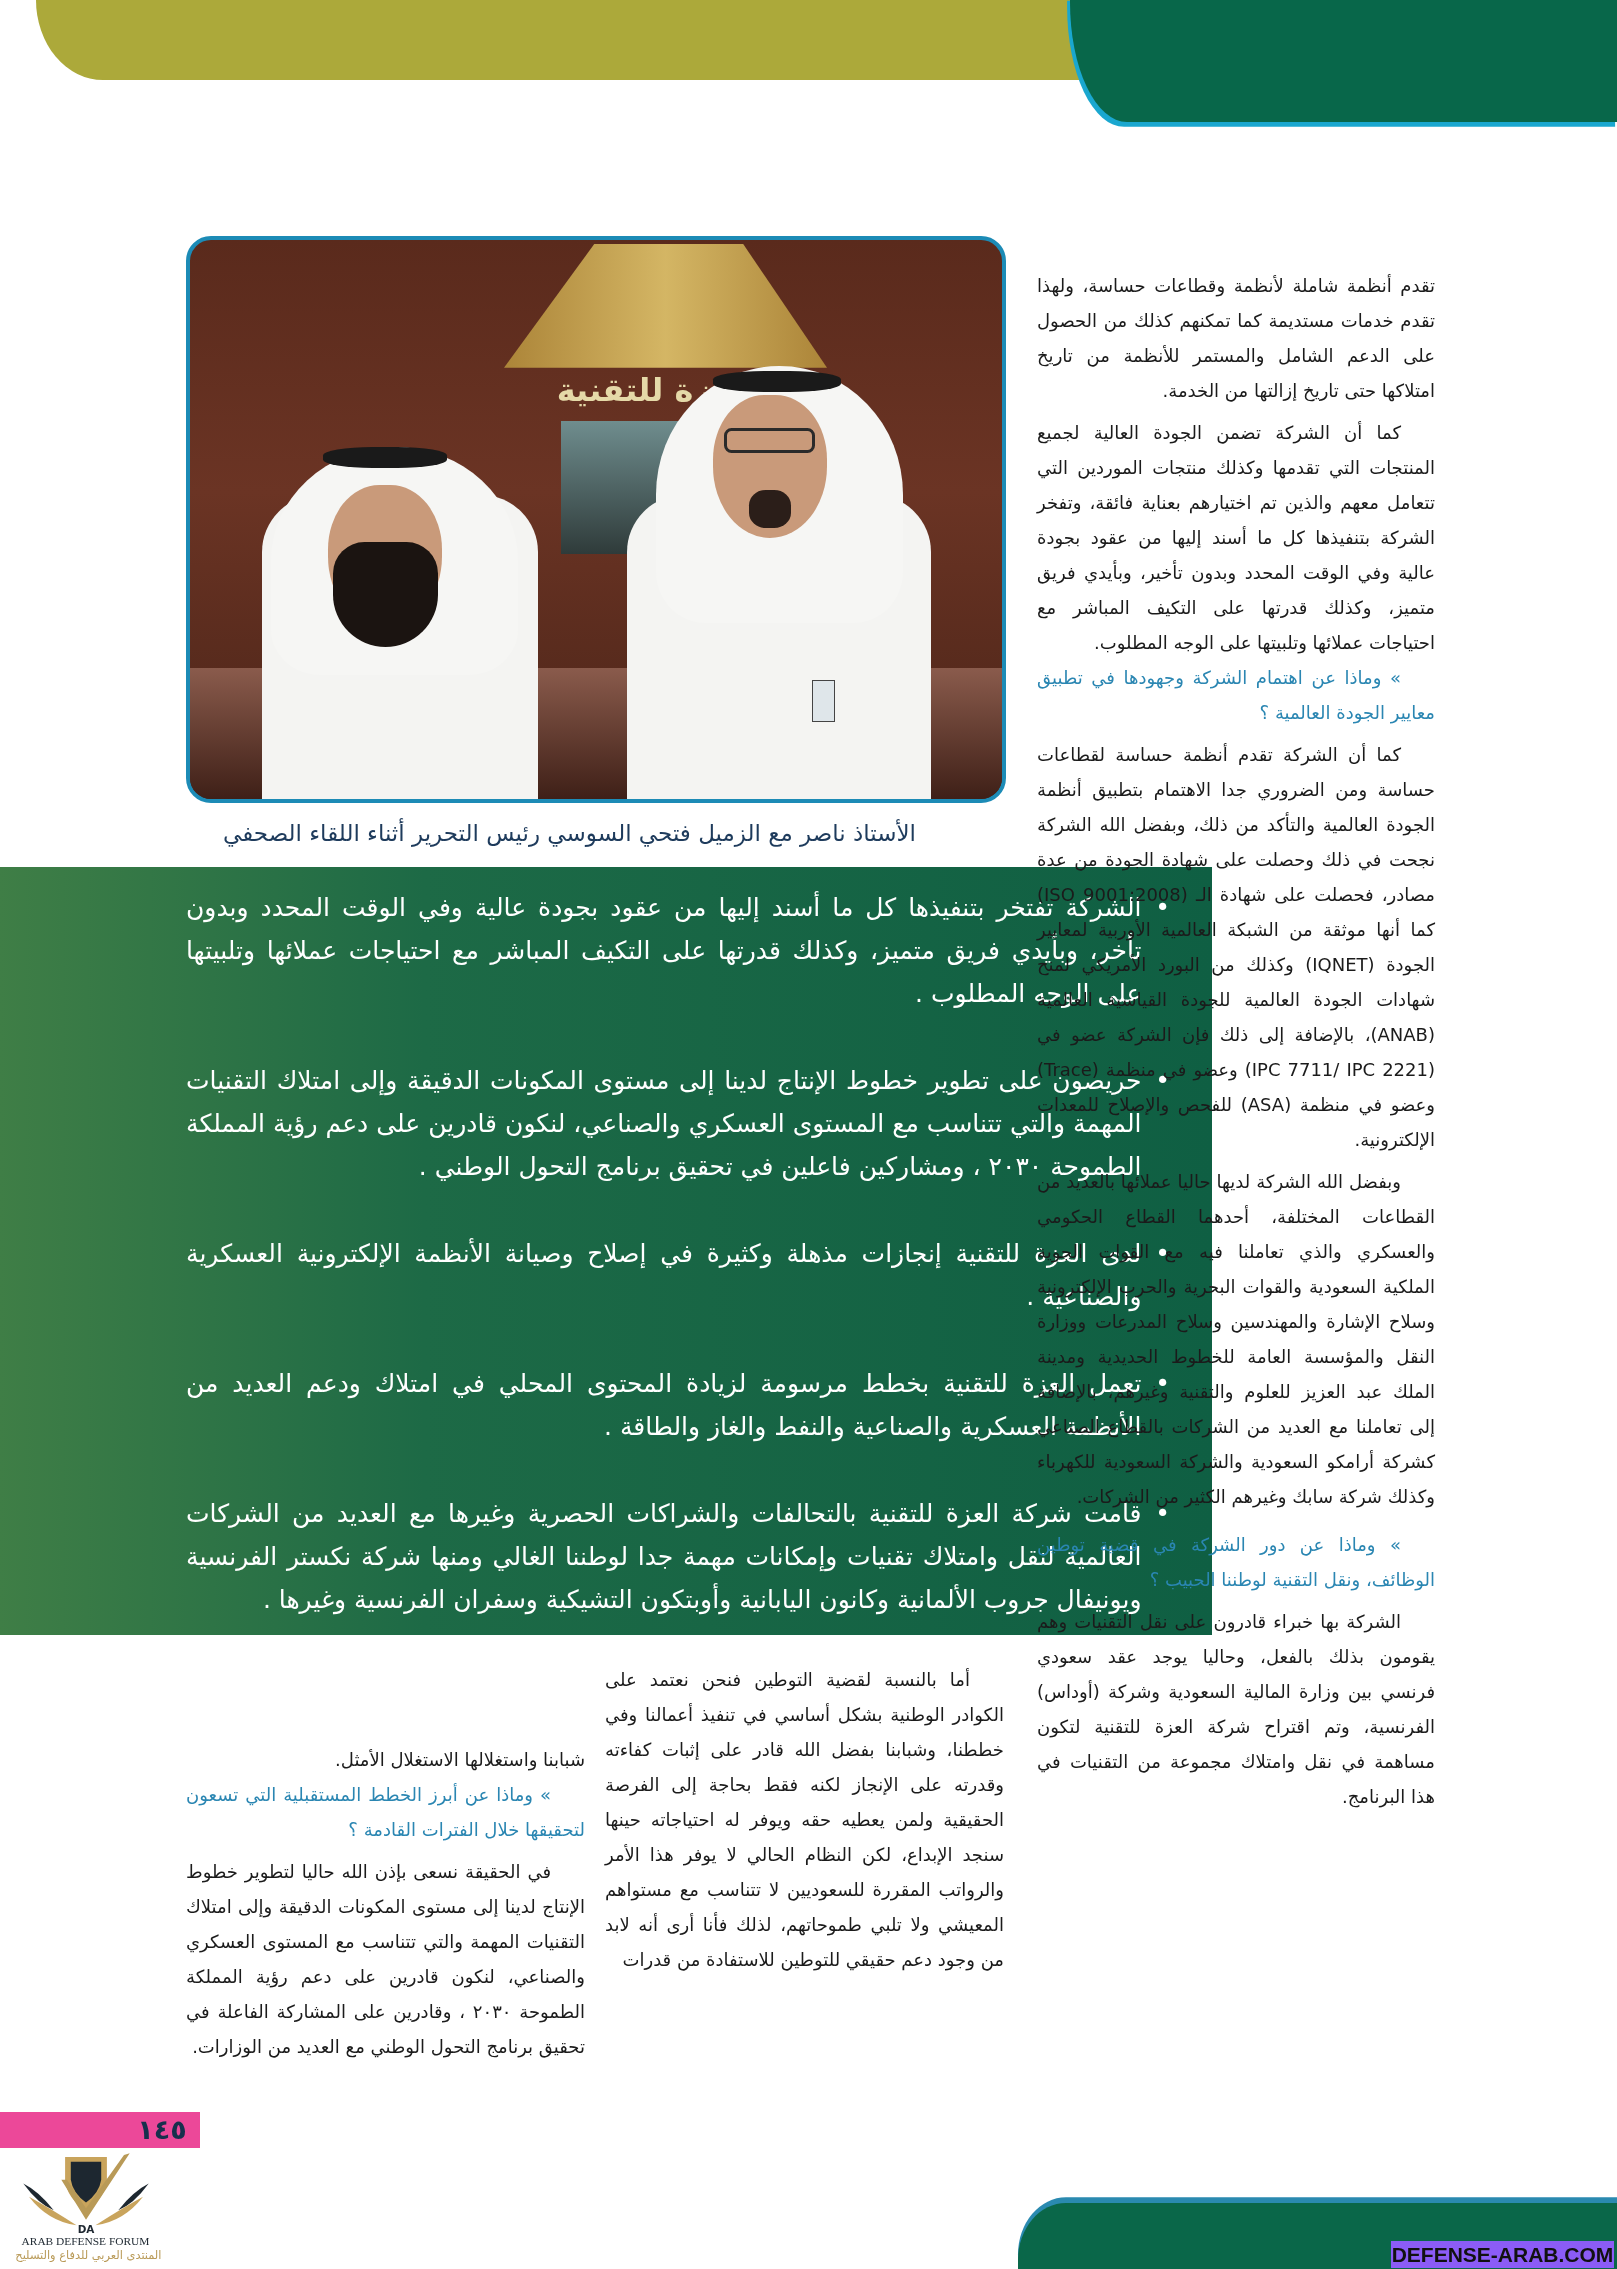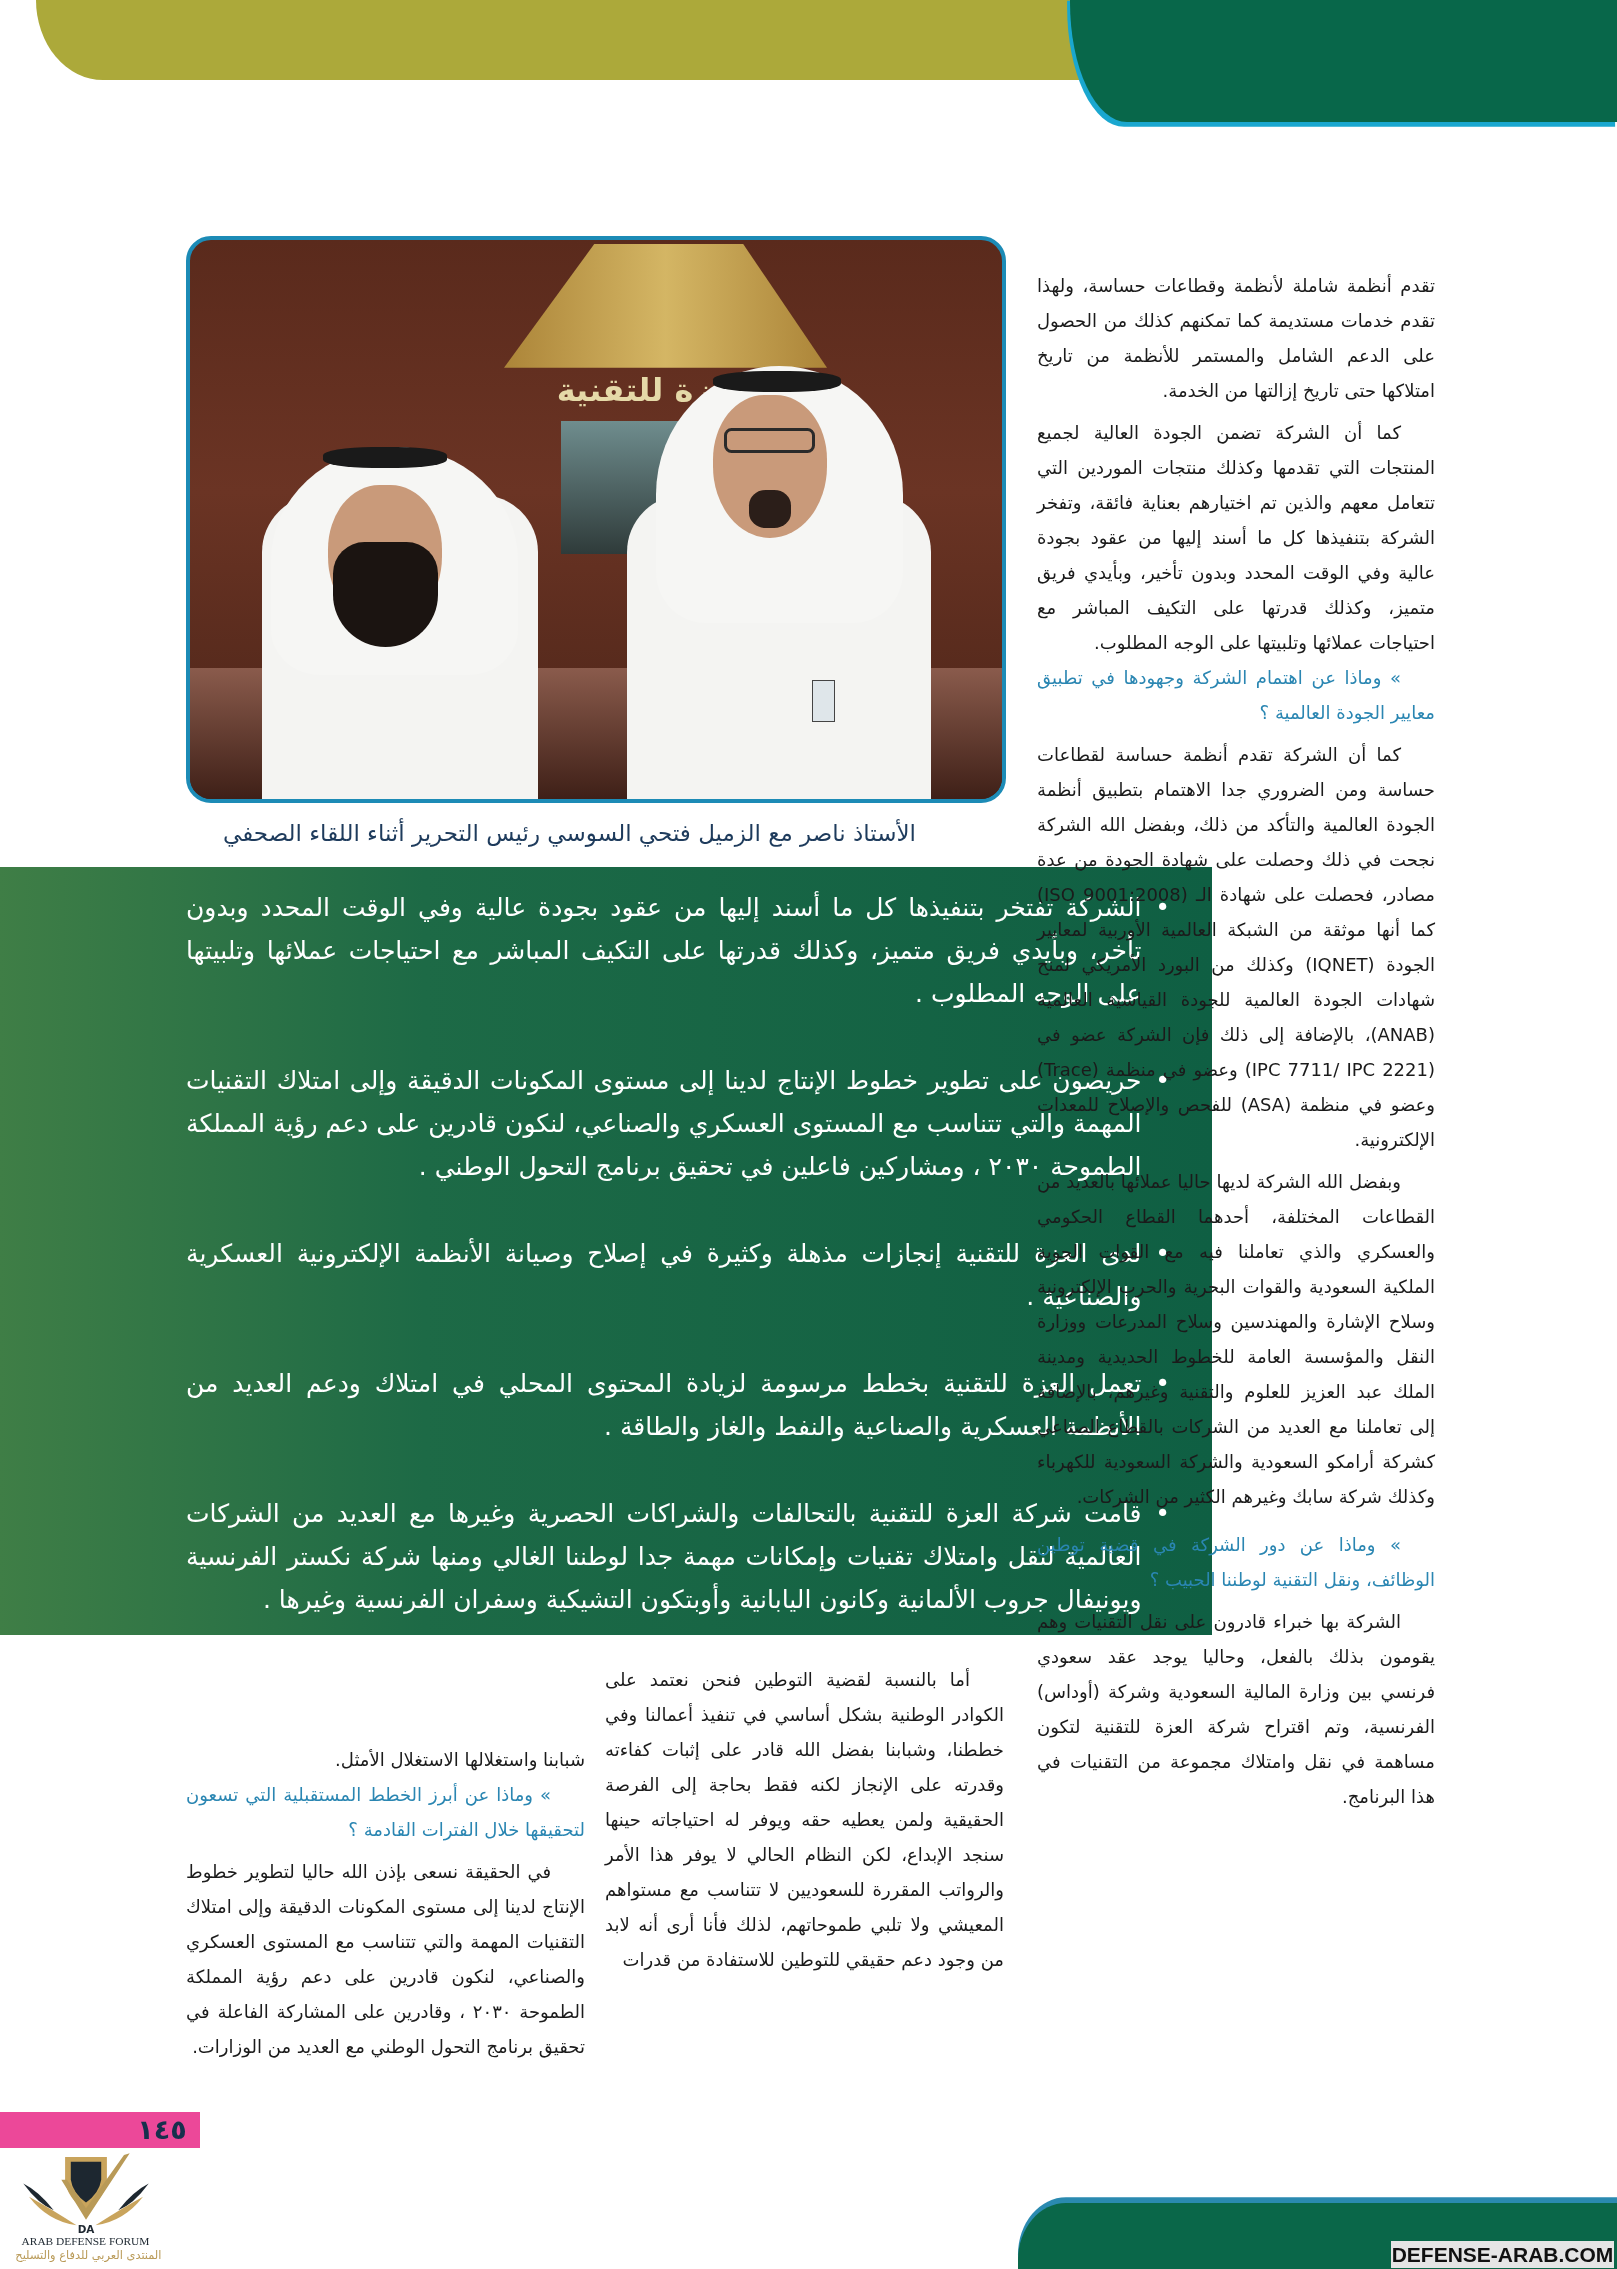"DEFENSE-ARAB.COM" .watermark { background: #e5e5e5 -> #8b5cf6 }
